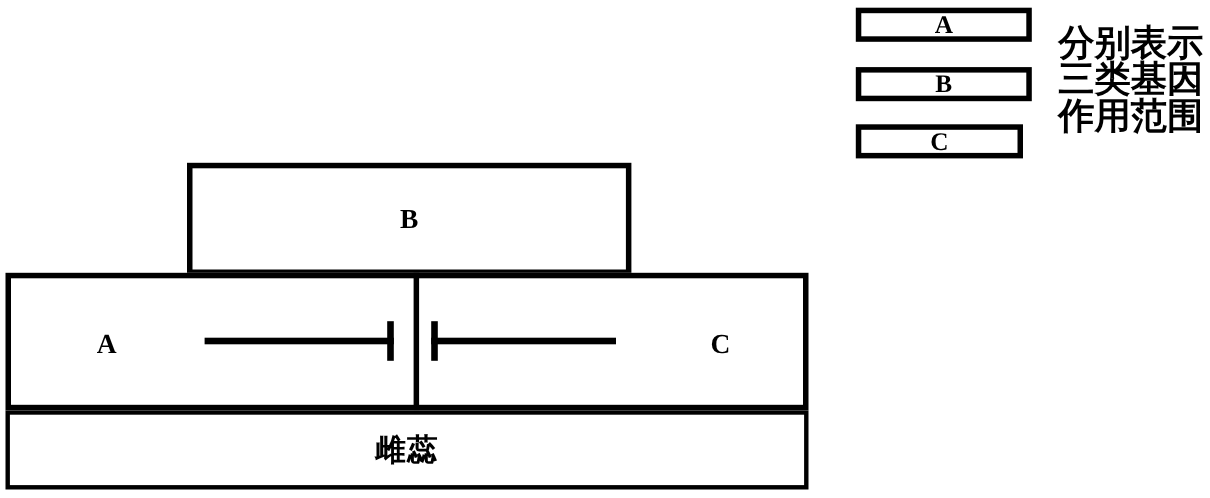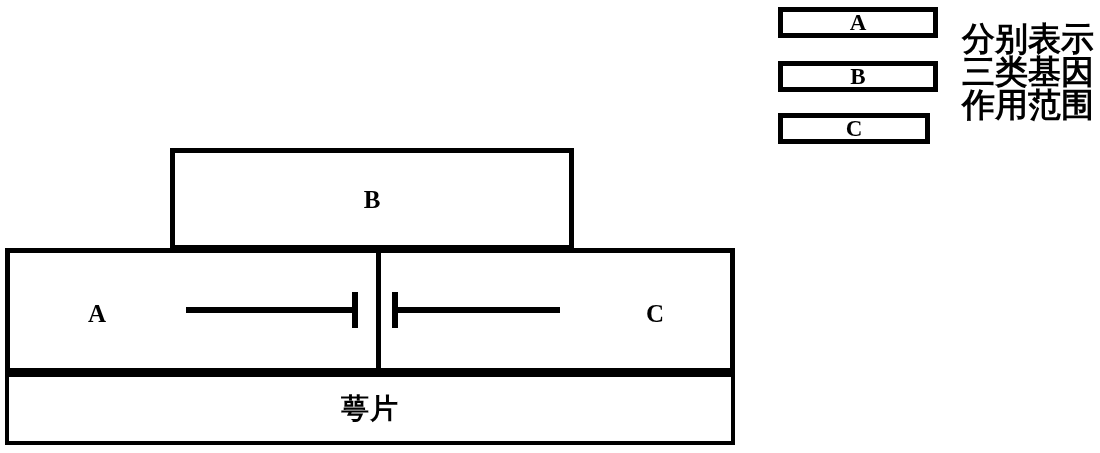"萼片" div.organ-cell { html: <div>萼片</div> -> none }
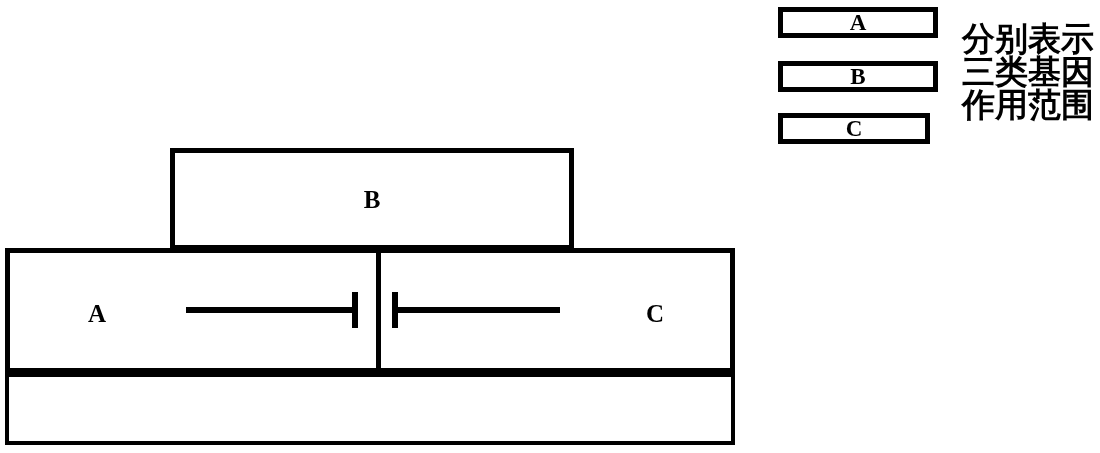"雌蕊" div.organ-cell { html: none -> <div>雌蕊</div> }
